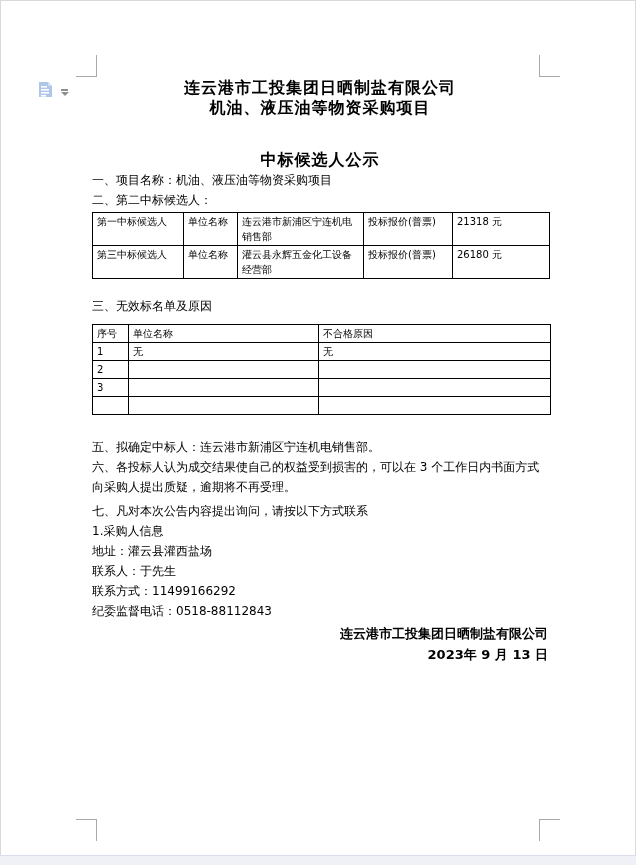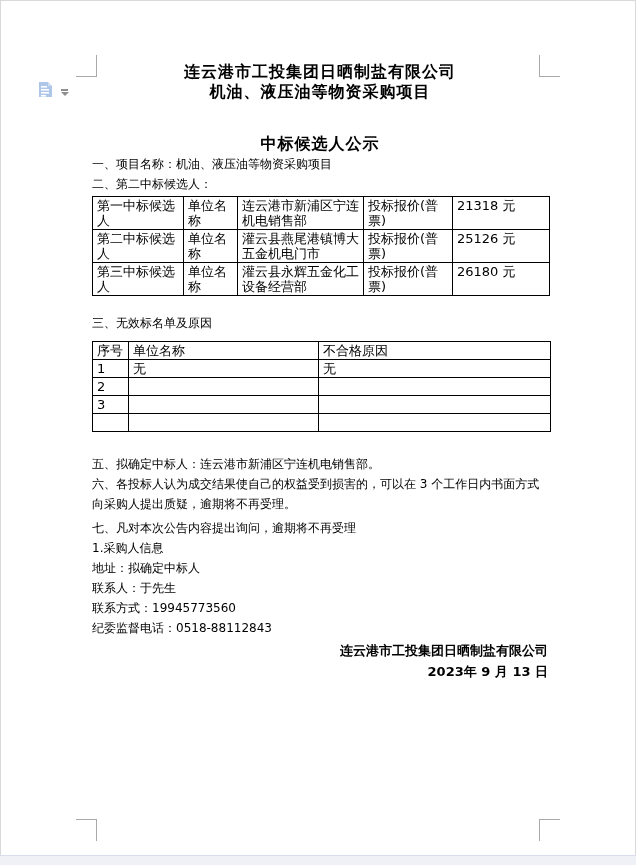"连云港市工投集团日晒制盐有限公司" .content { top: 62px -> 78px }
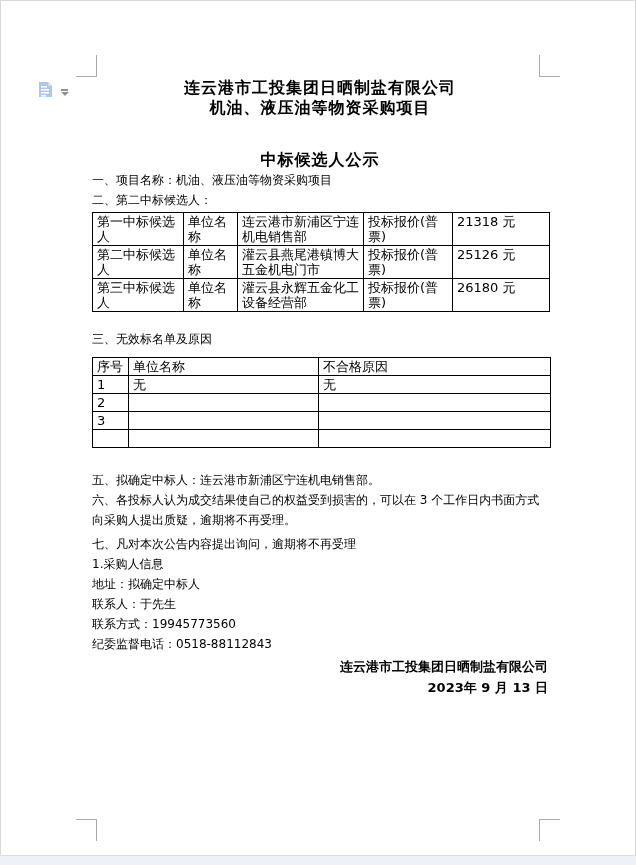"第一中标候选人" td { font-size: 13px -> 10px }
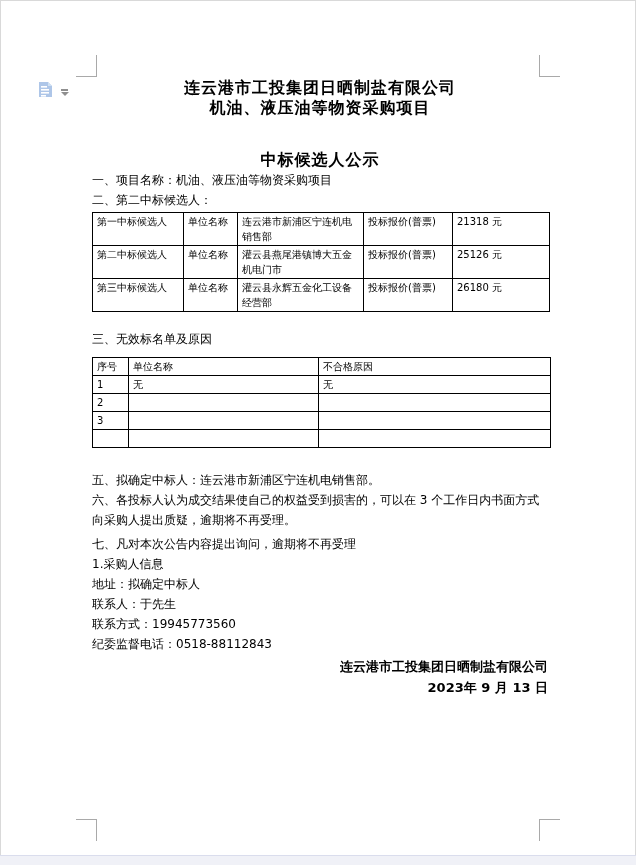"第二中标候选人" tr { html: <tr> <td>第二中标候选人</td> <td>单位名称</td> <td>灌云县燕尾港镇博大五金机电门市</td> <td>投标报价(普票)</td> <td>25126 元</td> </tr> -> none }
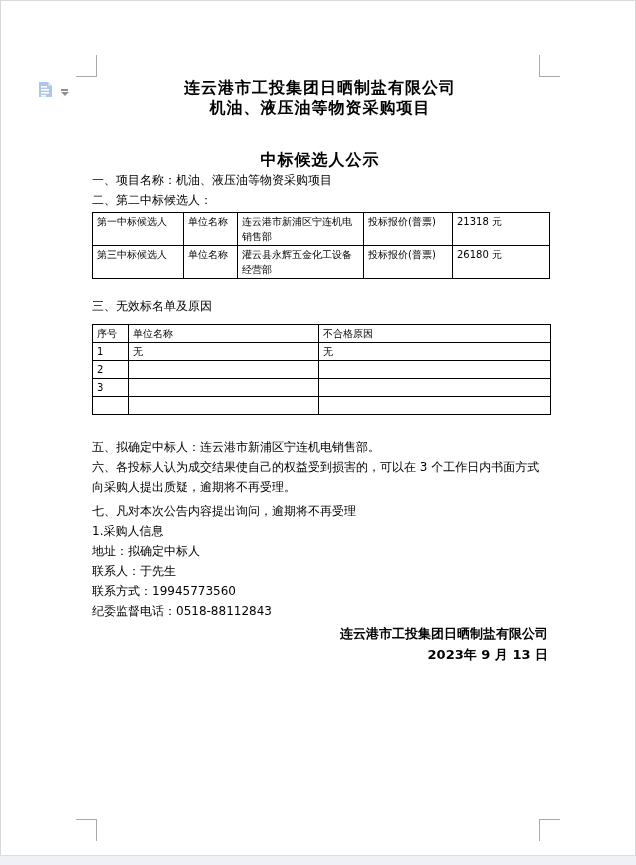"七、凡对本次公告内容提出询问，逾期将不再受理" p.s7 { text: 逾期将不再受理 -> 请按以下方式联系 }
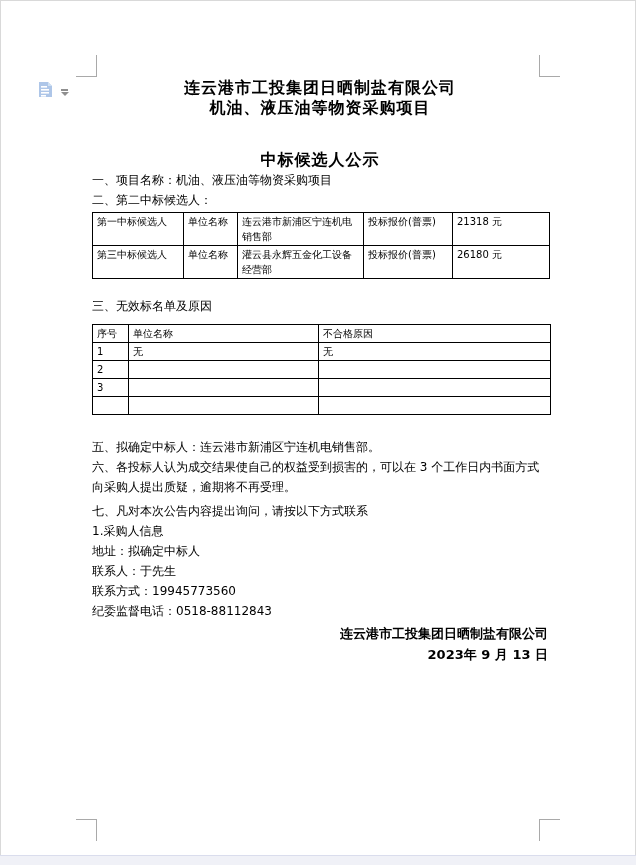"地址：拟确定中标人" p { text: 拟确定中标人 -> 灌云县灌西盐场 }
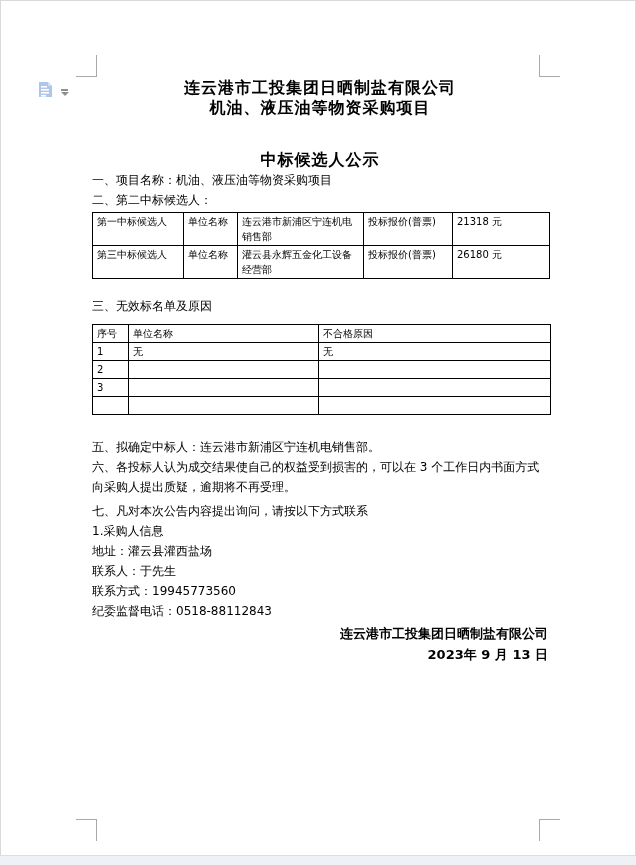"联系方式：19945773560" p { text: 19945773560 -> 11499166292 }
